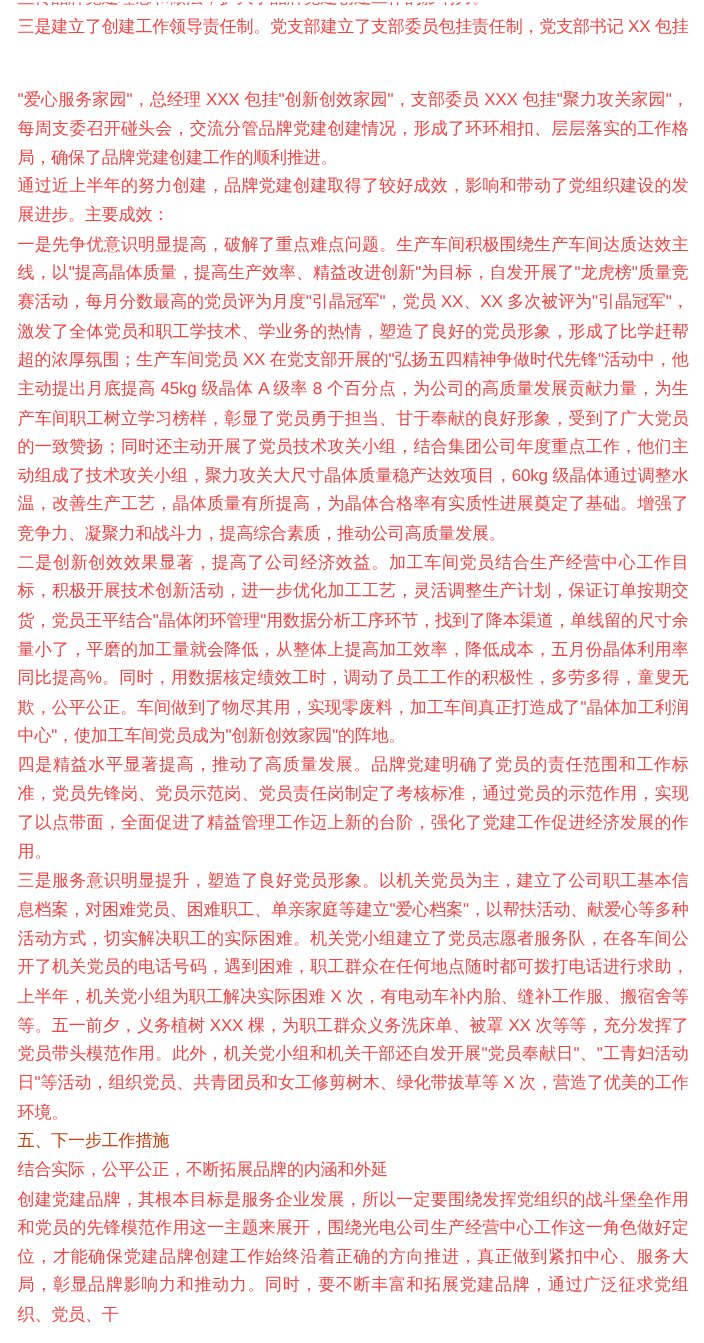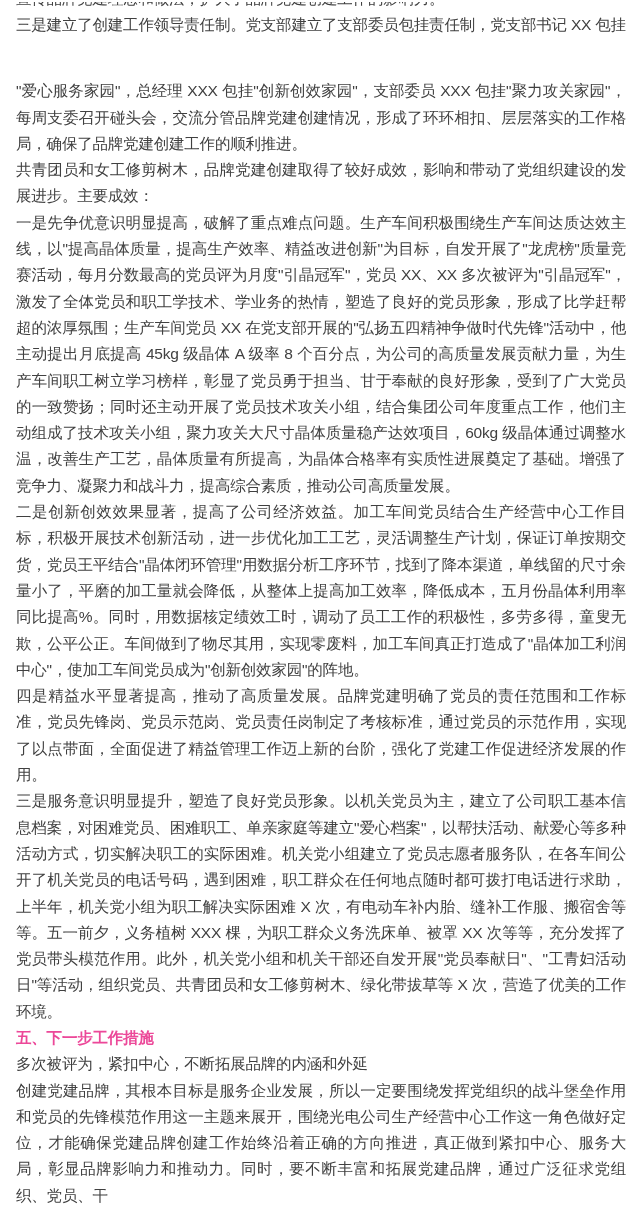"三是建立了创建工作领导责任制。党支部建立了支部委员包挂责任制，党支部书记 XX" .para { color: #404040 -> #ef4444 }
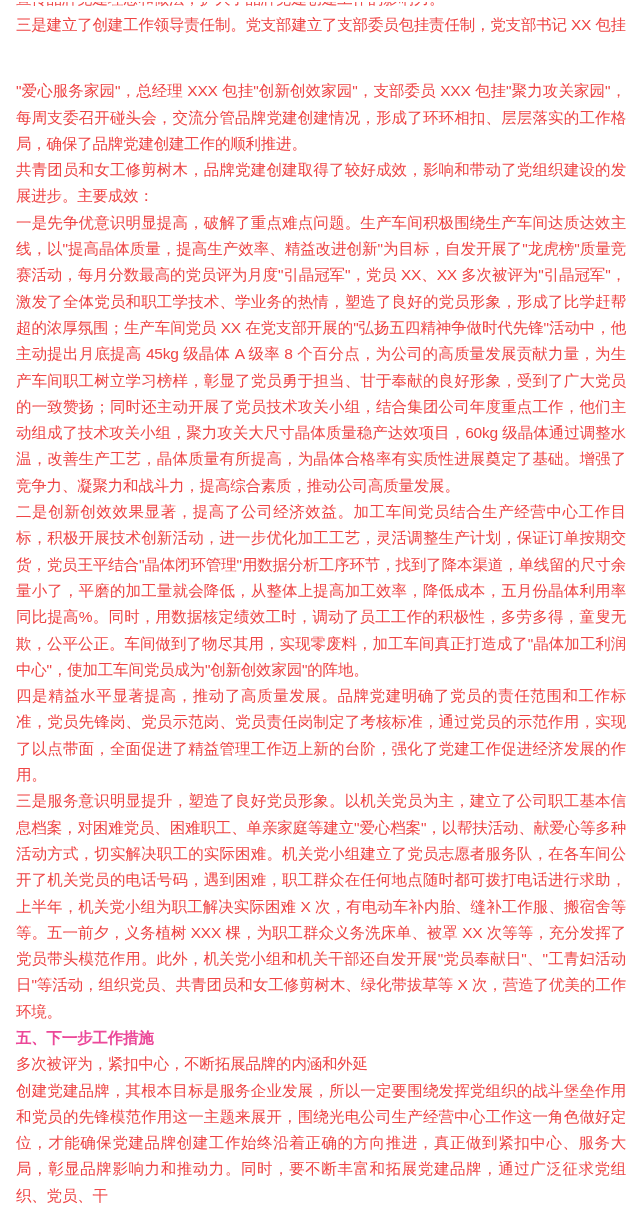"共青团员和女工修剪树木，品牌党建创建取得了较好成效，影响和带动了党组织建设的发展" p.para { text: 共青团员和女工修剪树木 -> 通过近上半年的努力创建 }
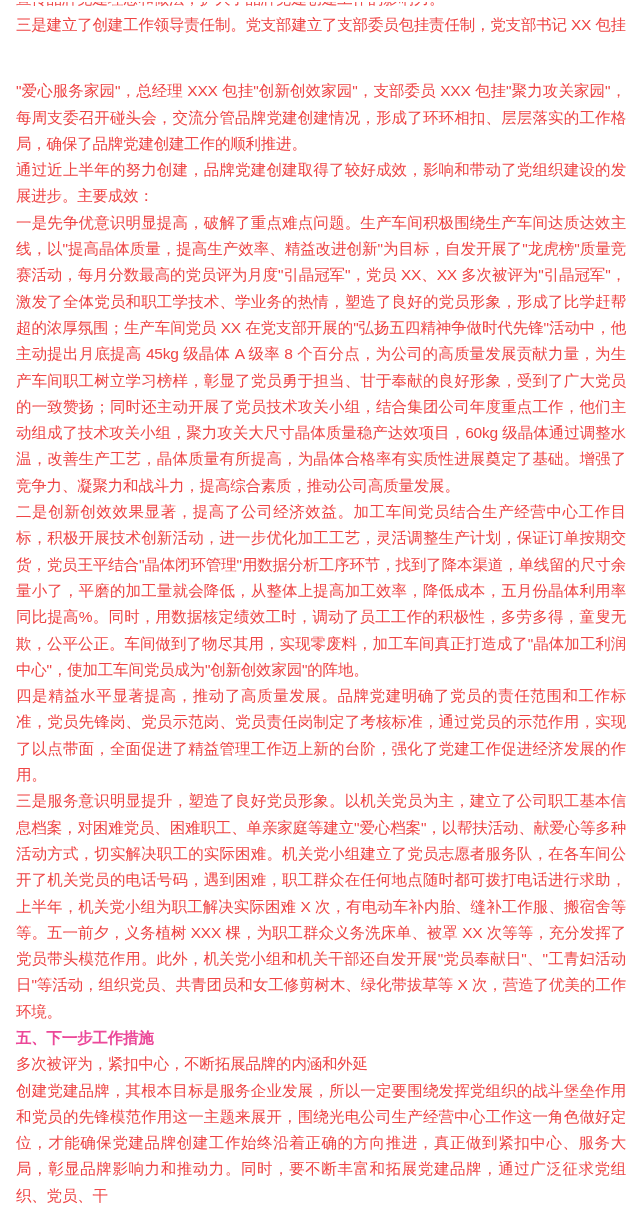"五、下一步工作措施" .para.bold { color: #ec4899 -> #c2410c; font-weight: bold -> normal }
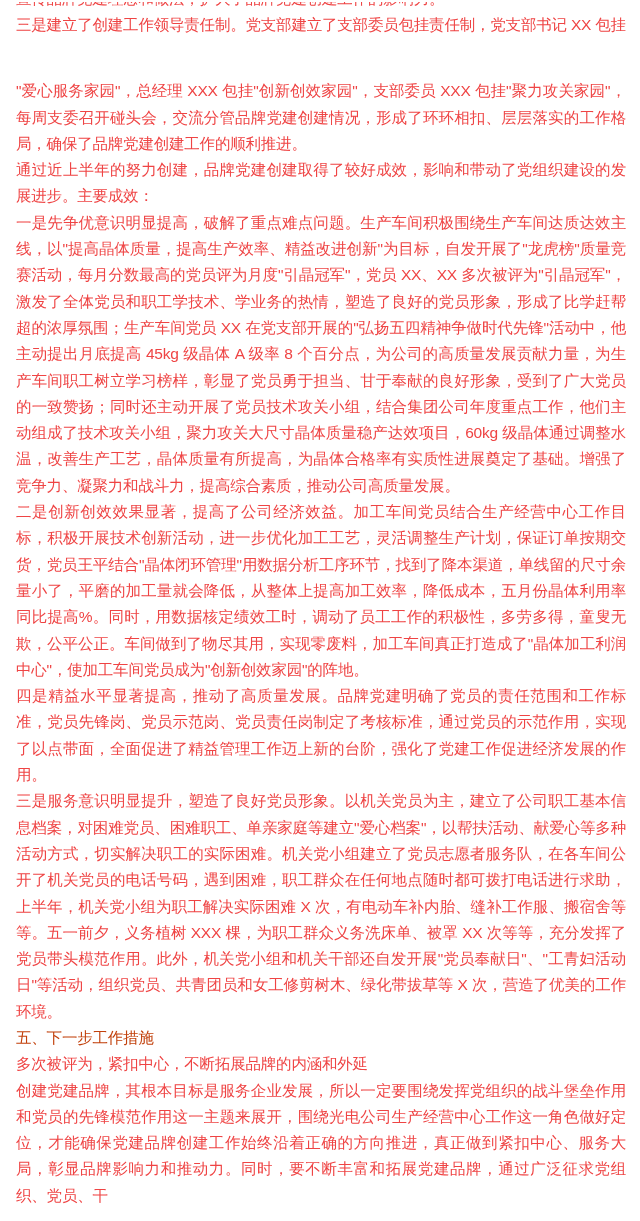"多次被评为，紧扣中心，不断拓展品牌的内涵和外延" p.para { text: 多次被评为，紧扣中心 -> 结合实际，公平公正 }
